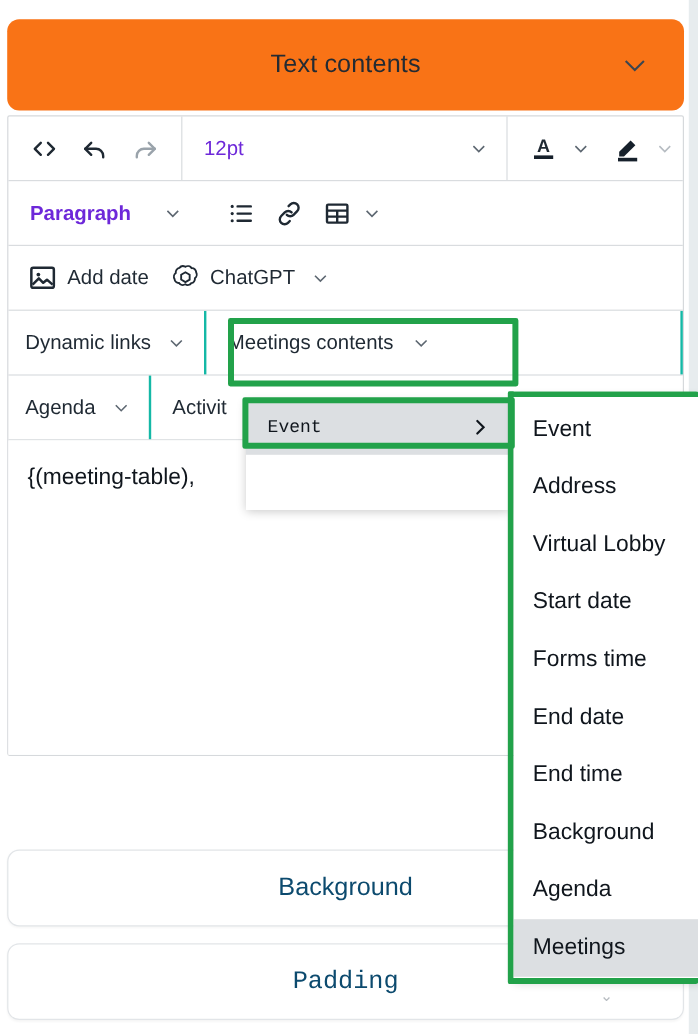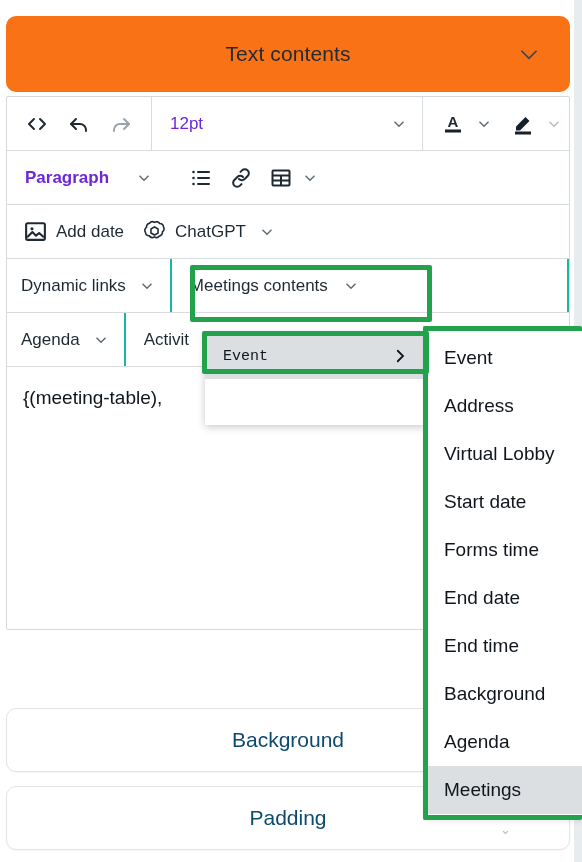"Padding" #section-padding { font-family: none -> Liberation Mono, monospace }
